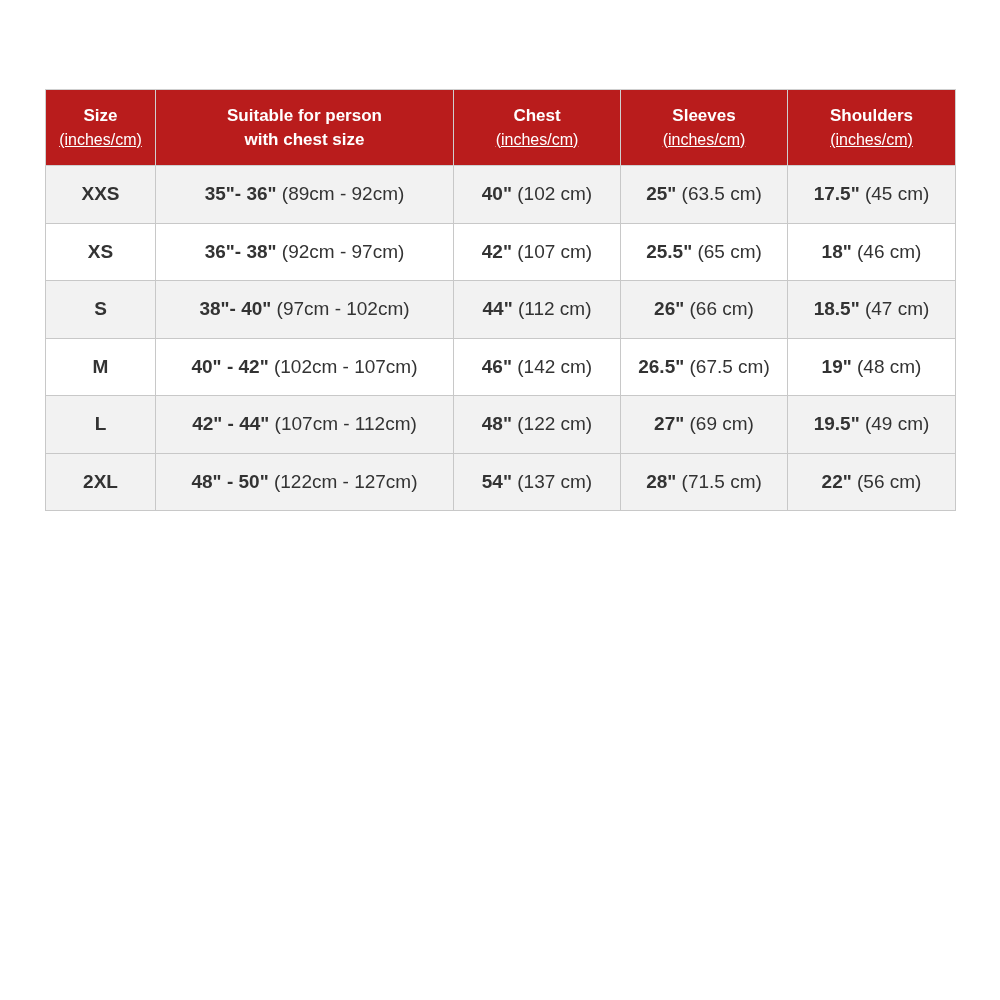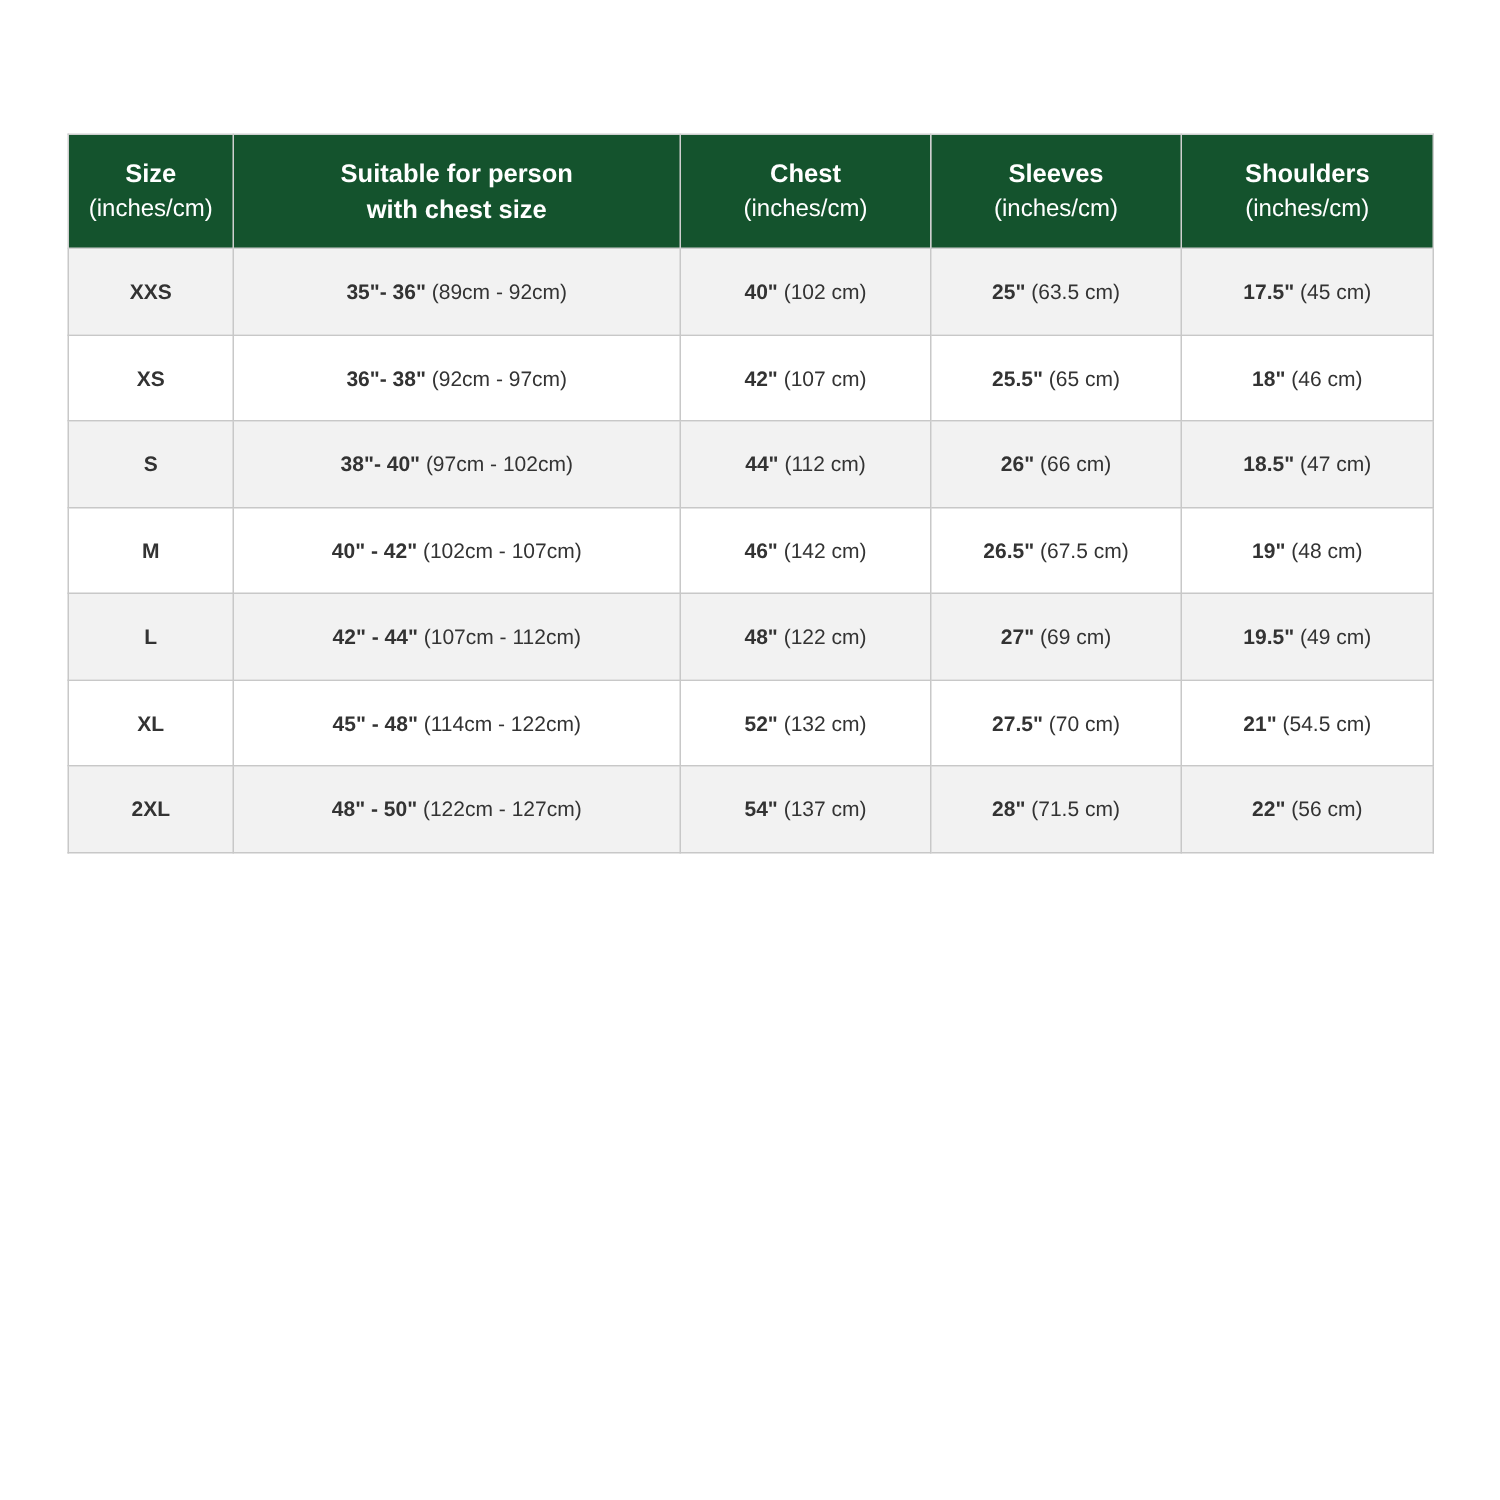"Size" .size-table th { background: #14532d -> #b91c1c }
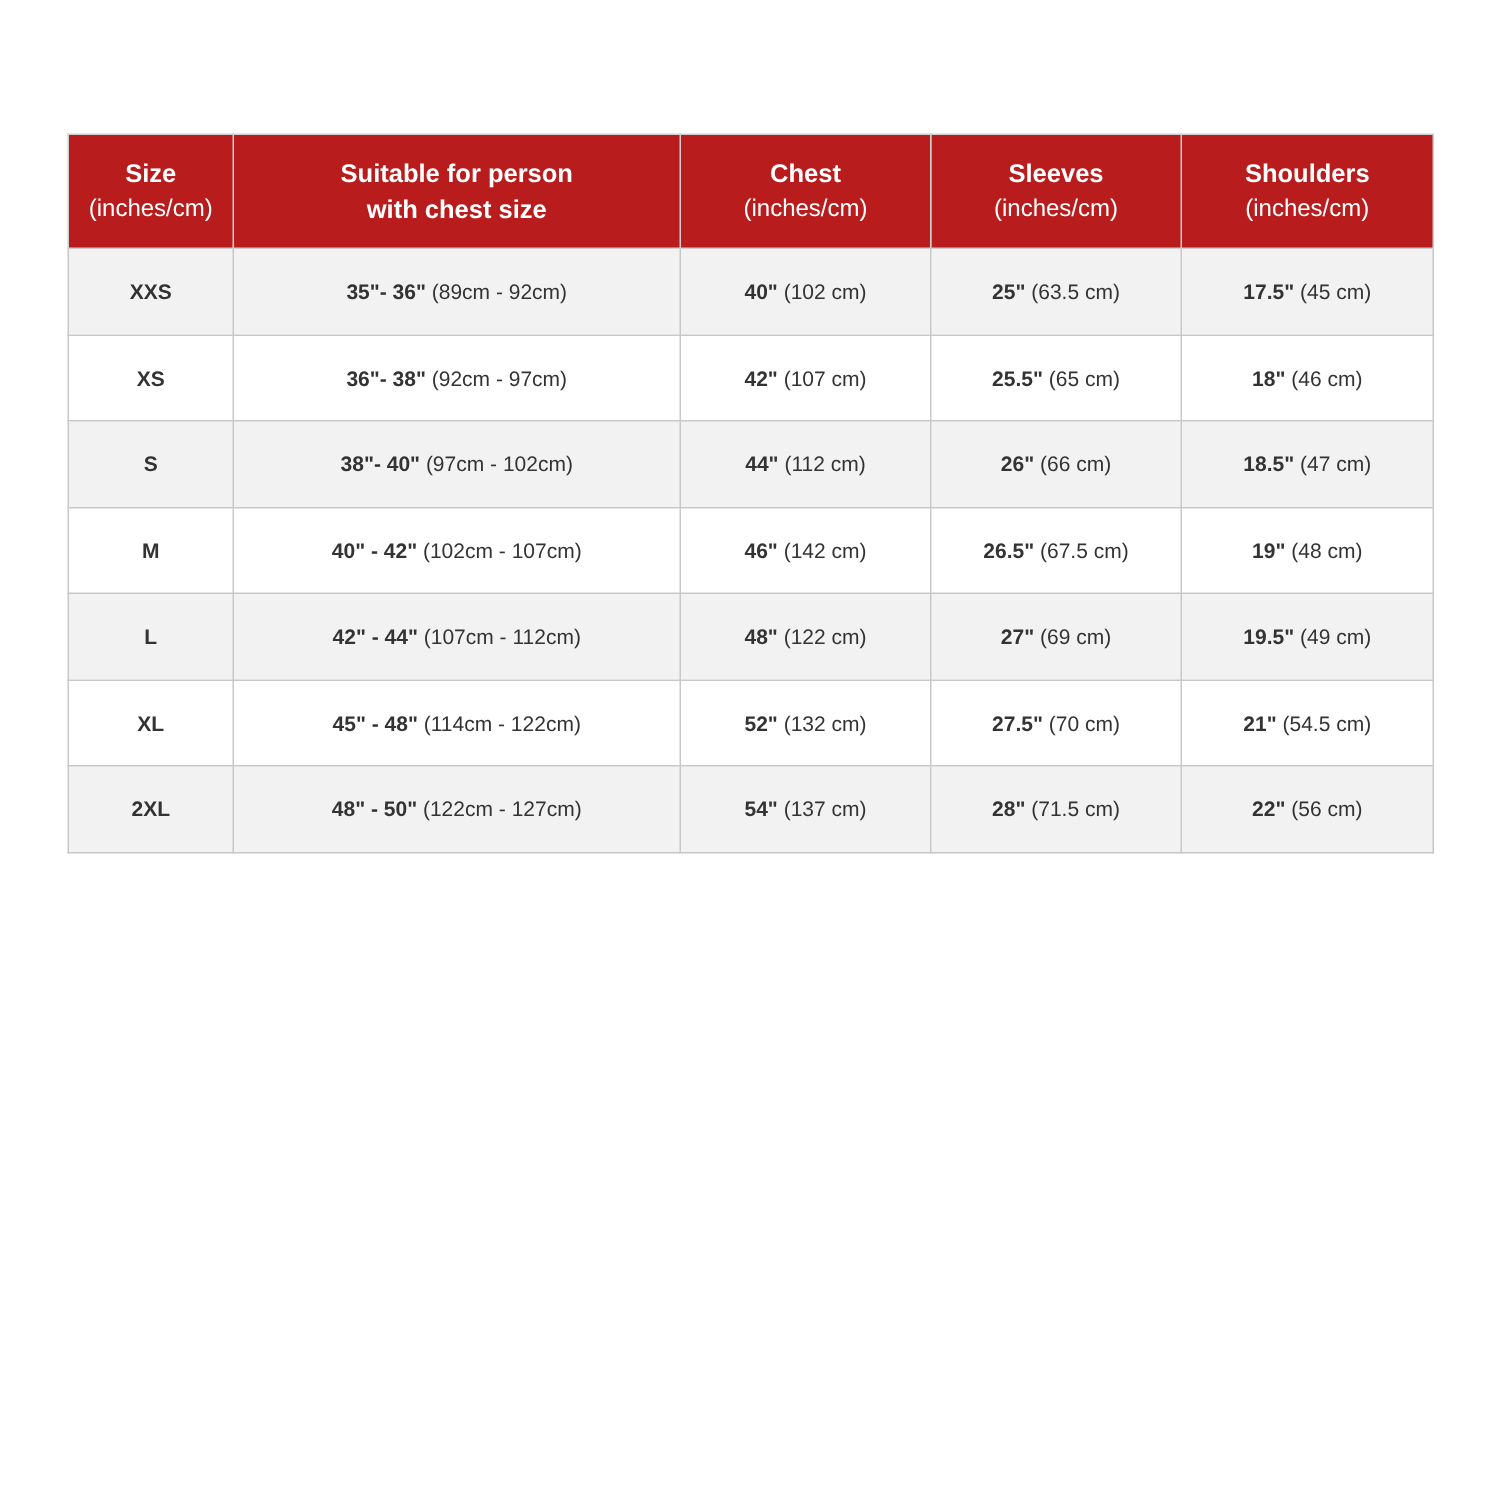"(inches/cm)" .size-table th .h-sub { text-decoration: none -> underline }
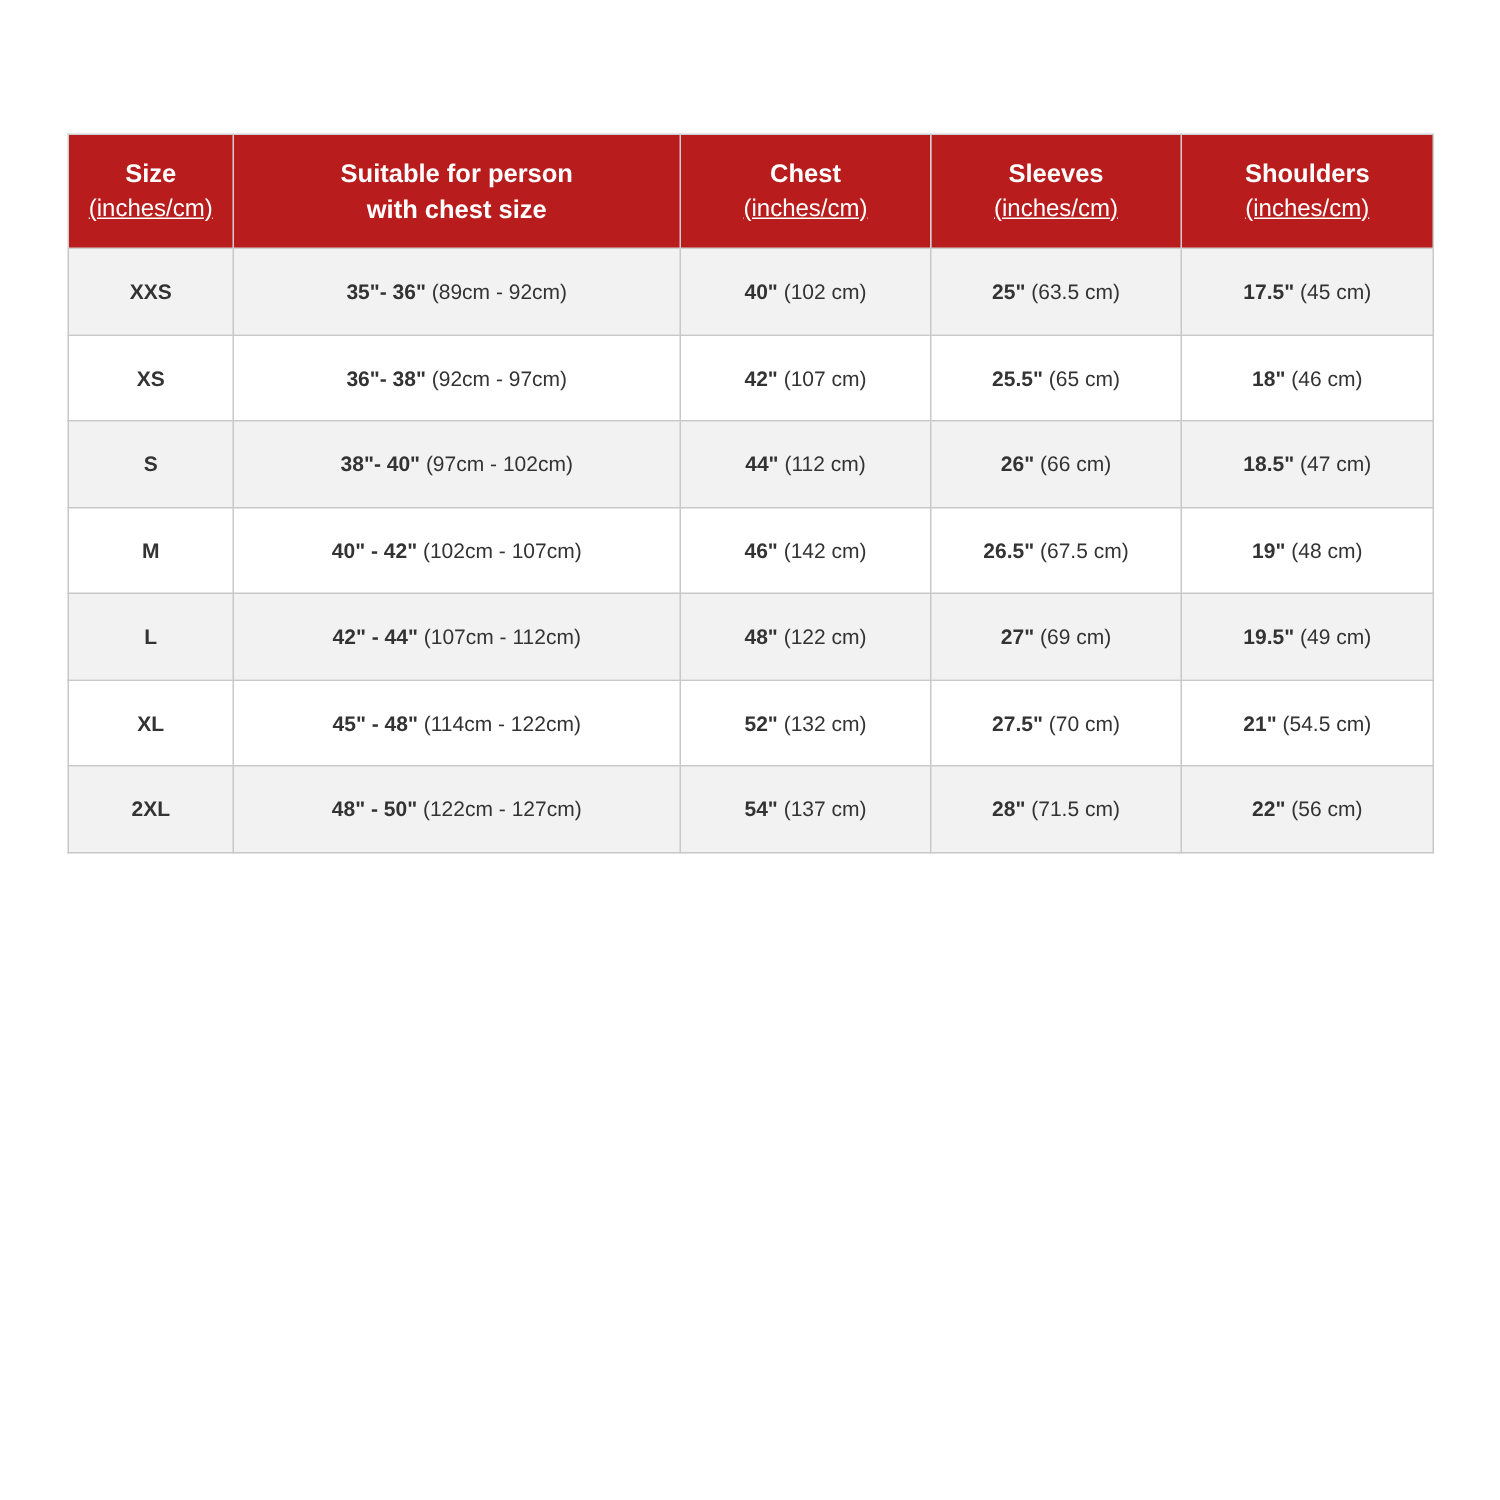"XXS" .size-table td { font-size: 14px -> 19px }
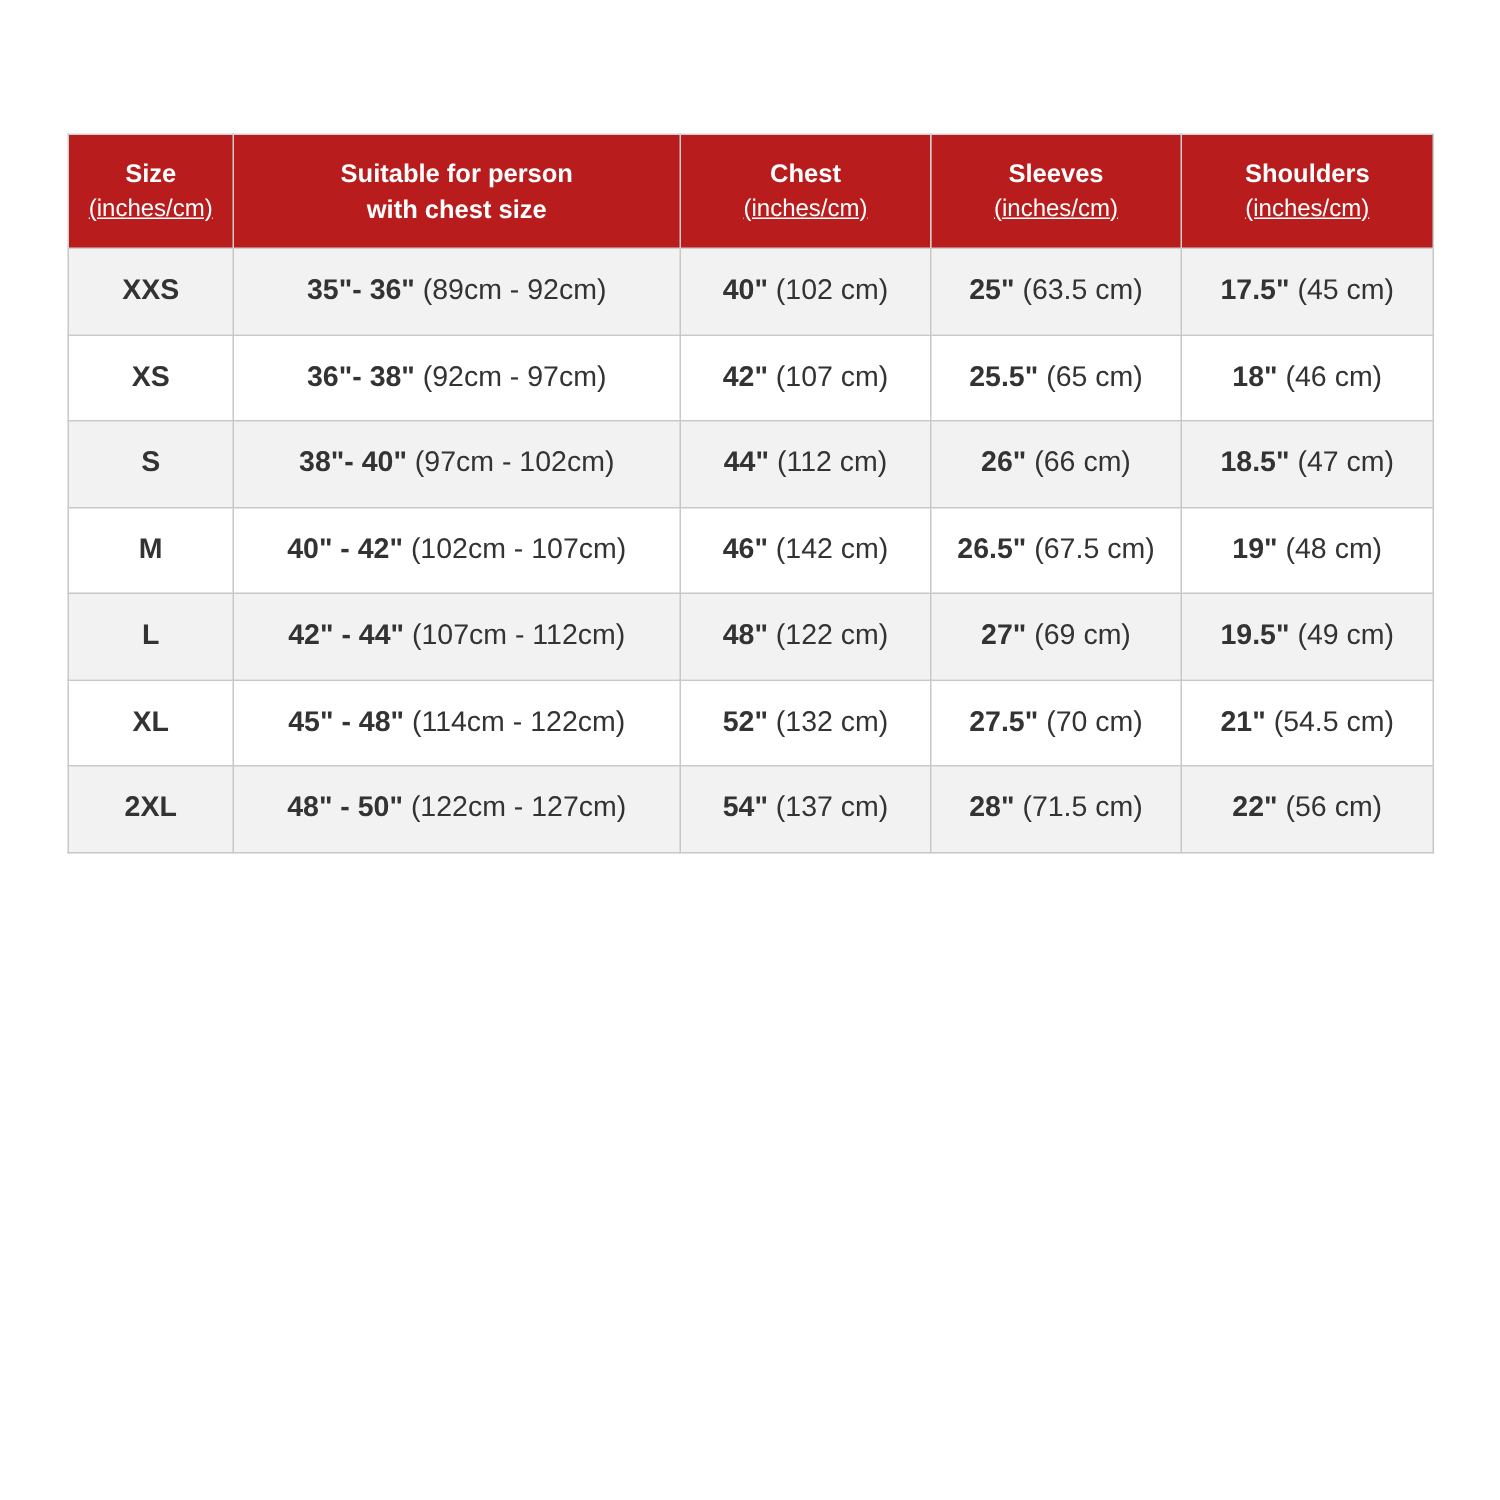"XL" tr.even { html: <tr> <td>XL</td> <td><span>45" - 48"</span><span> (114cm - 122cm)</span></td> <td><span>52"</span><span> (132 cm)</span></td> <td><span>27.5"</span><span> (70 cm)</span></td> <td><span>21"</span><span> (54.5 cm)</span></td> </tr> -> none }
